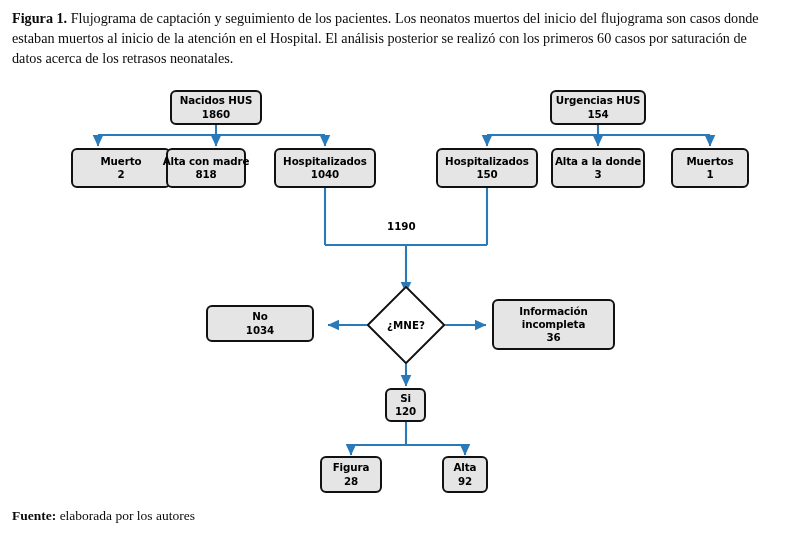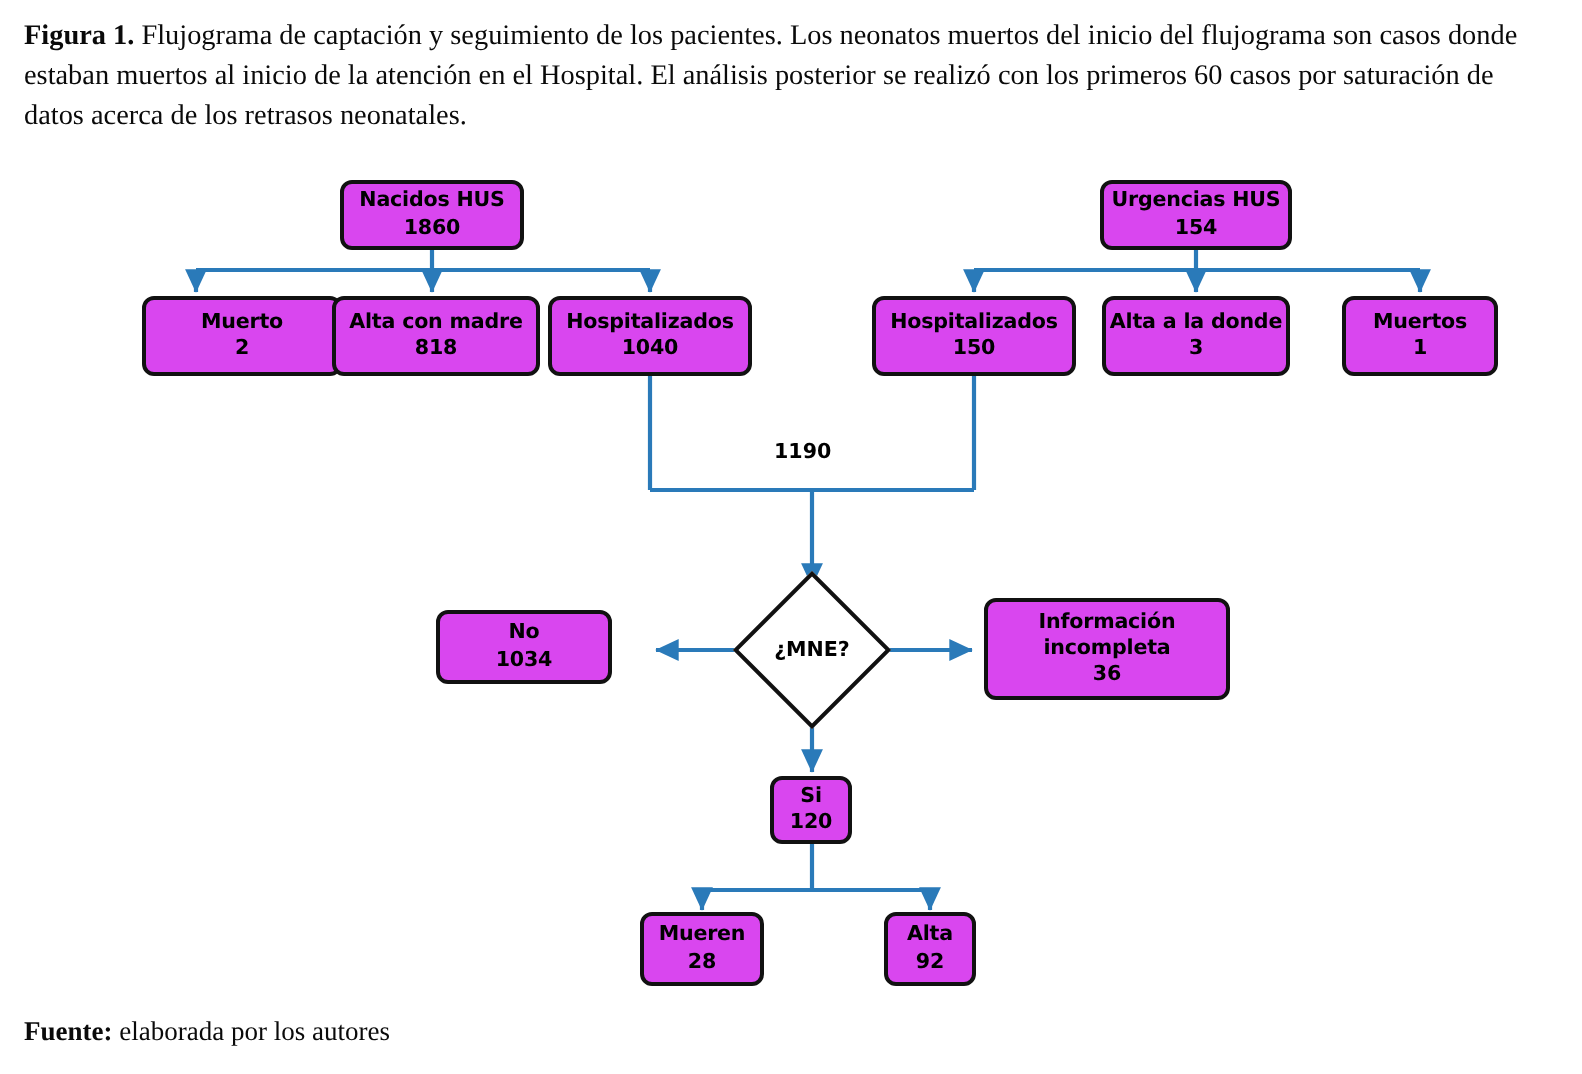"Nacidos HUS" .node { background: #d946ef -> #e5e5e5 }
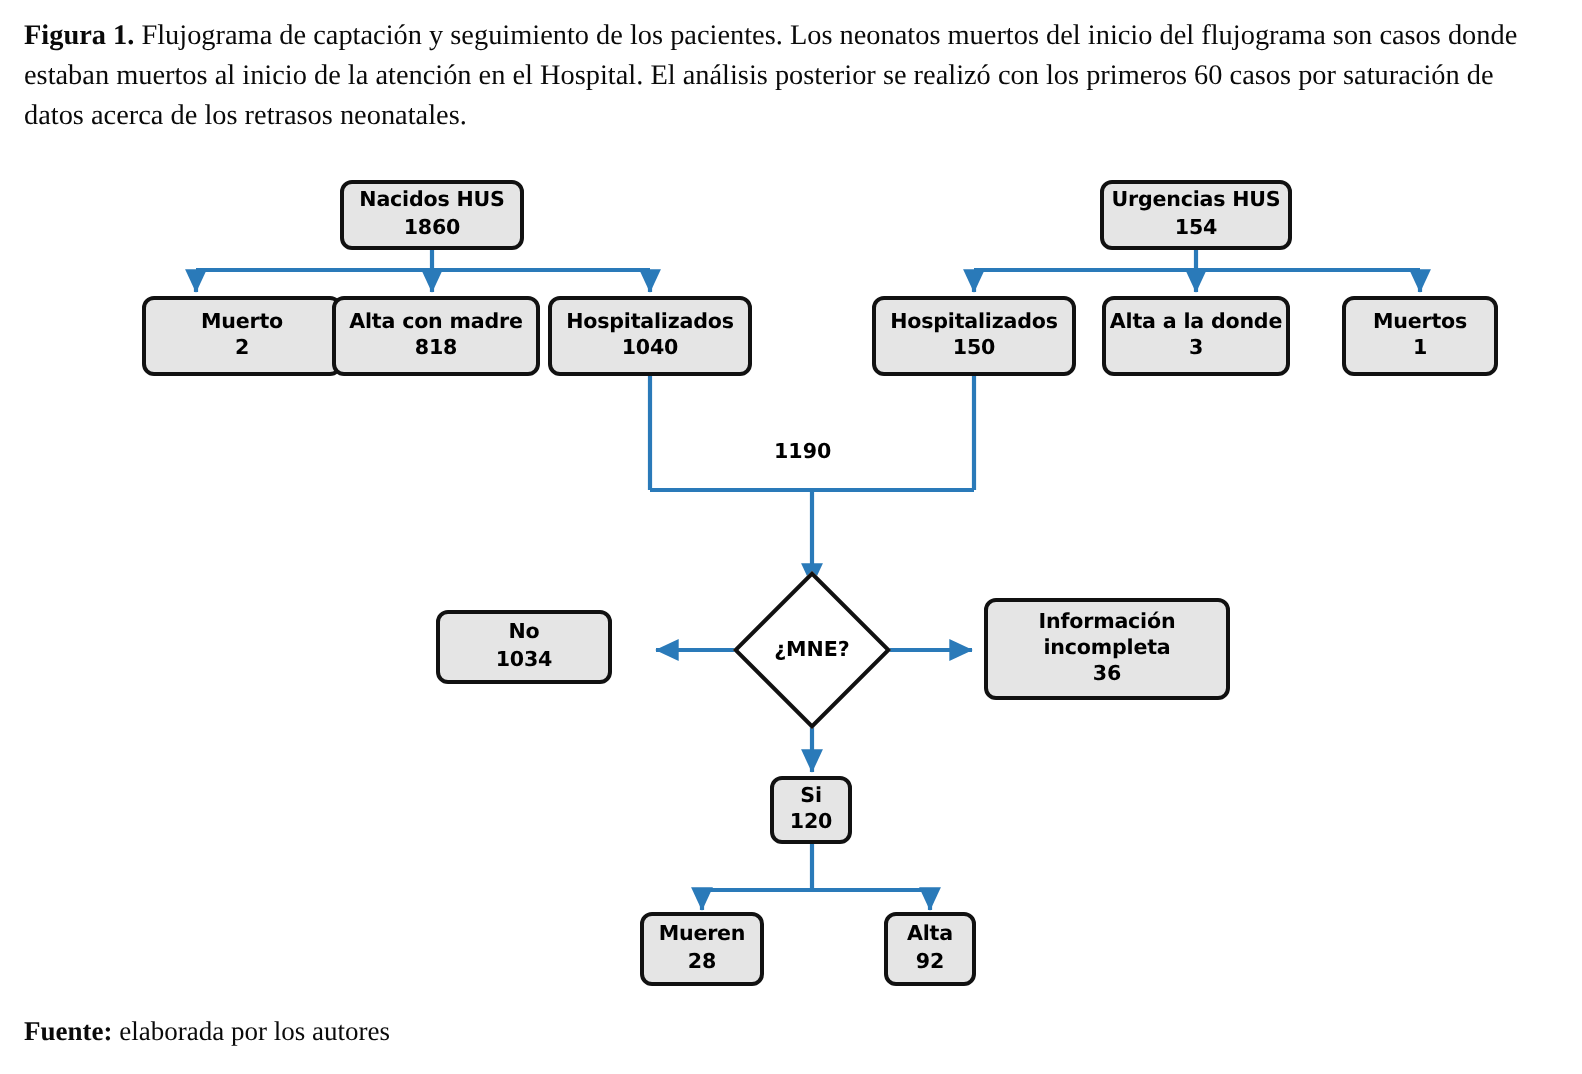"Alta con madre" div.node { width: 104px -> 80px }
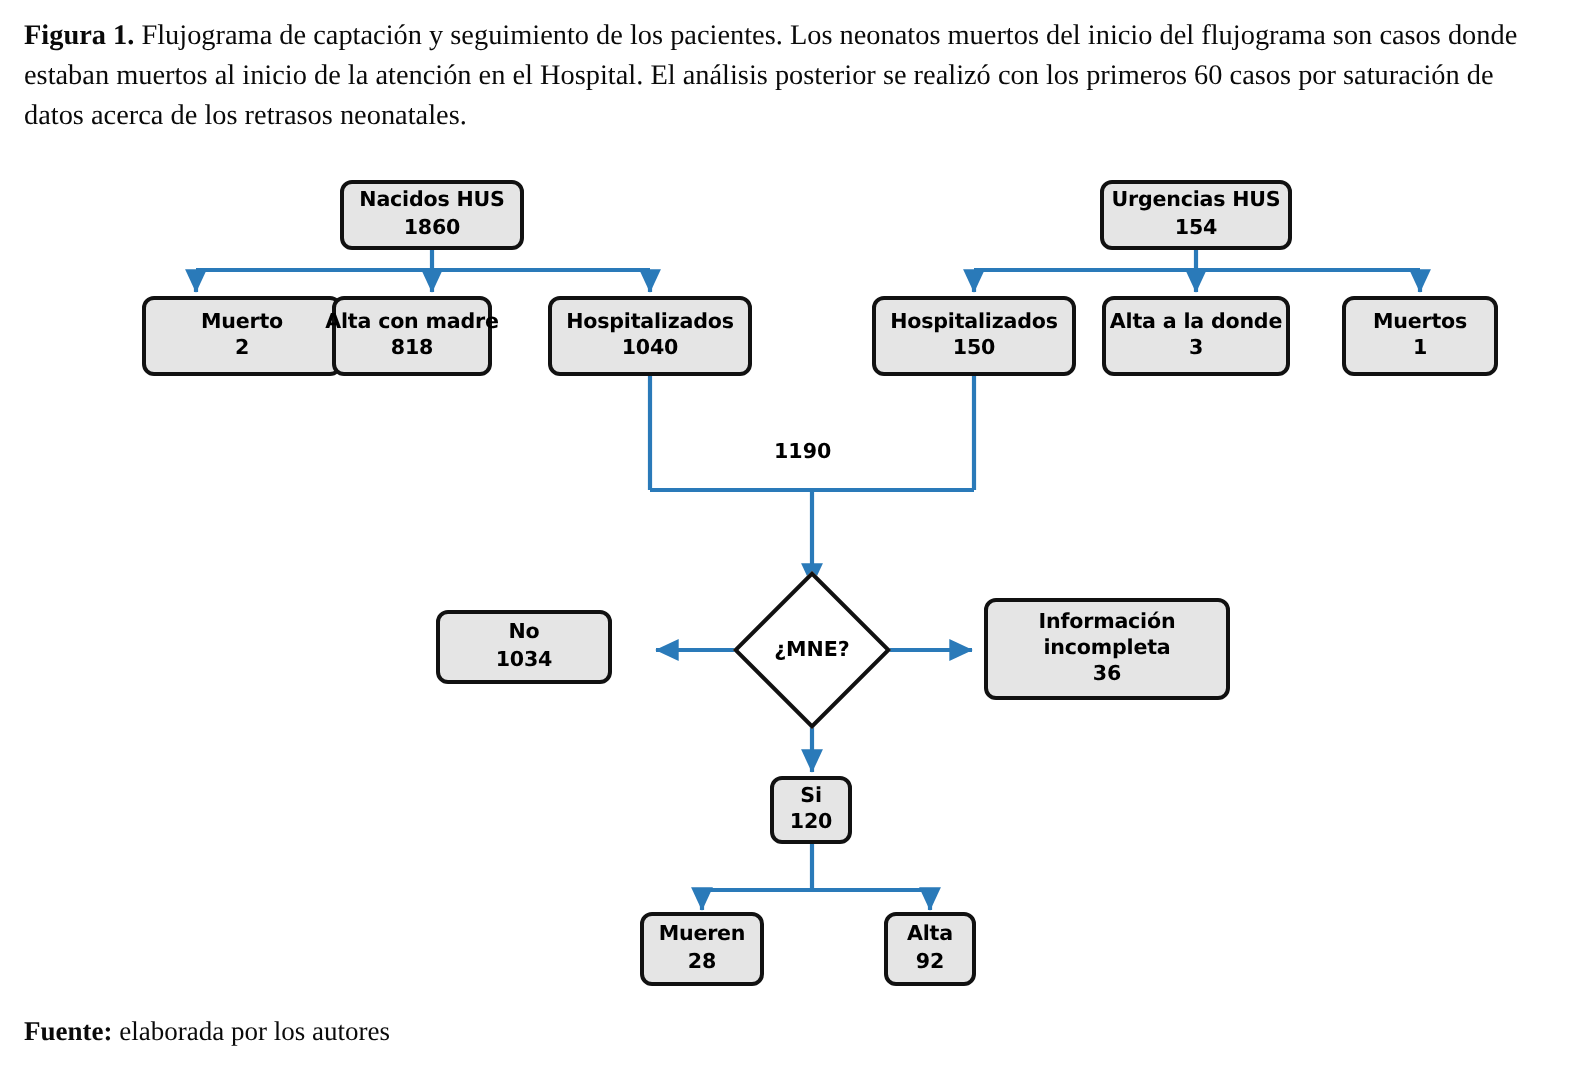"No" div.node { left: 218px -> 206px; width: 88px -> 108px }
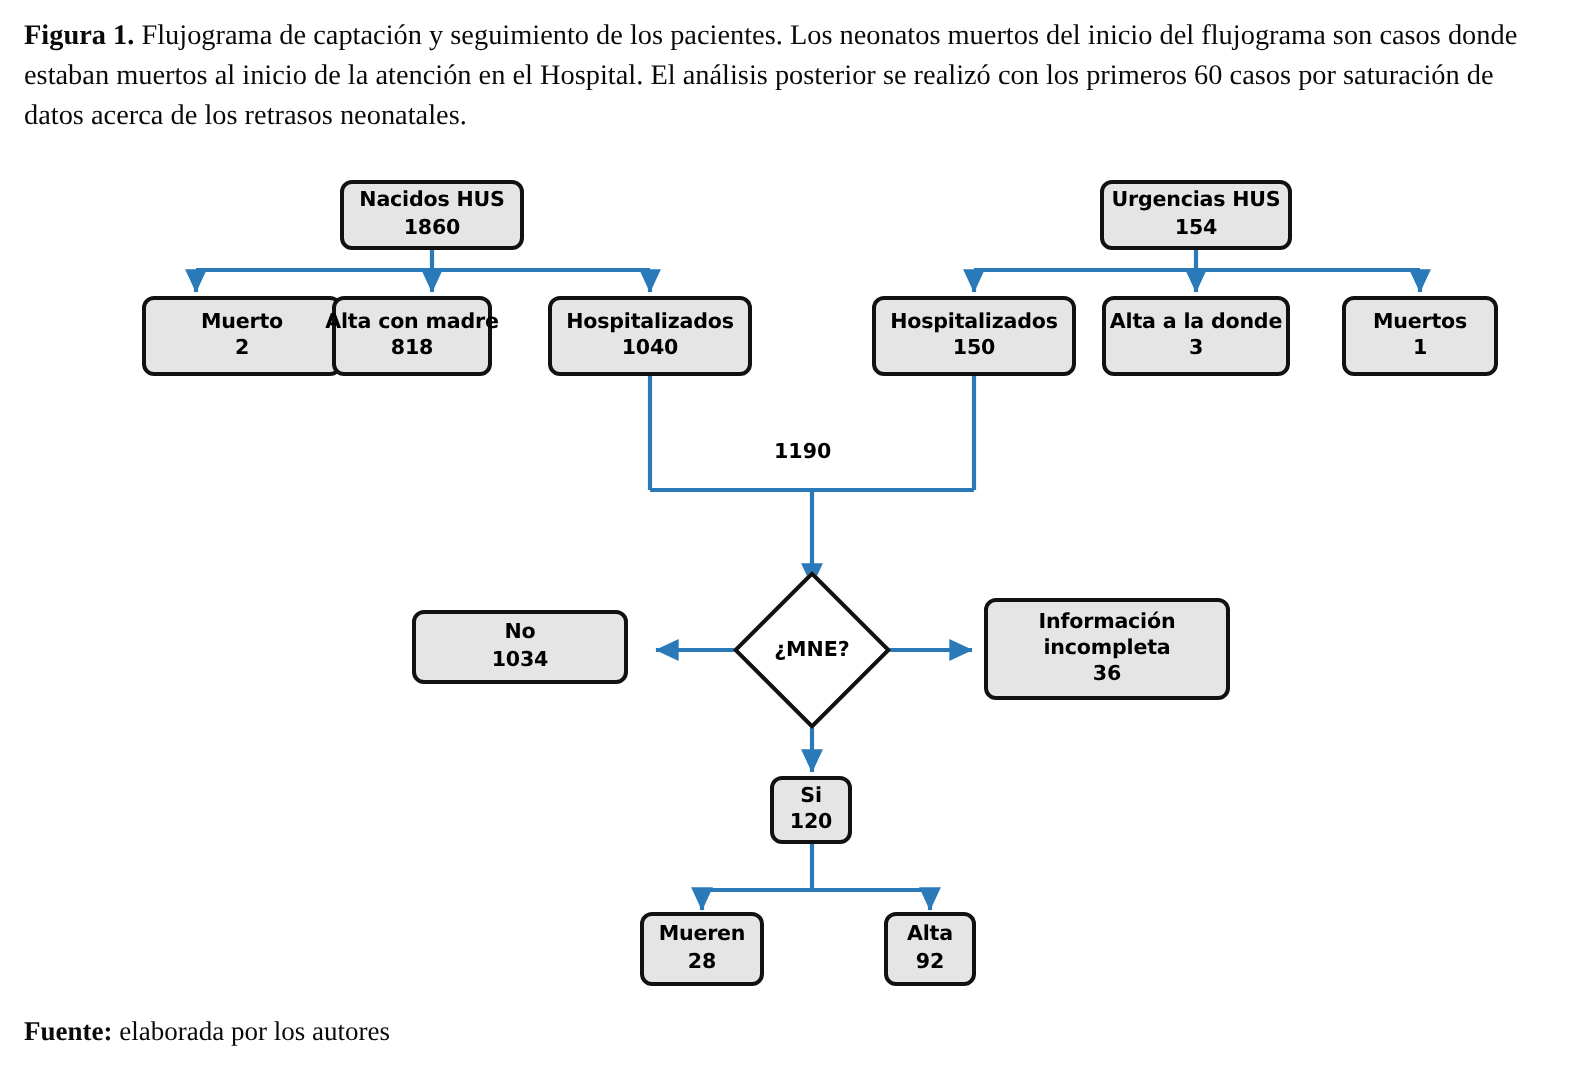"Mueren" span.lbl { text: Mueren -> Figura }
